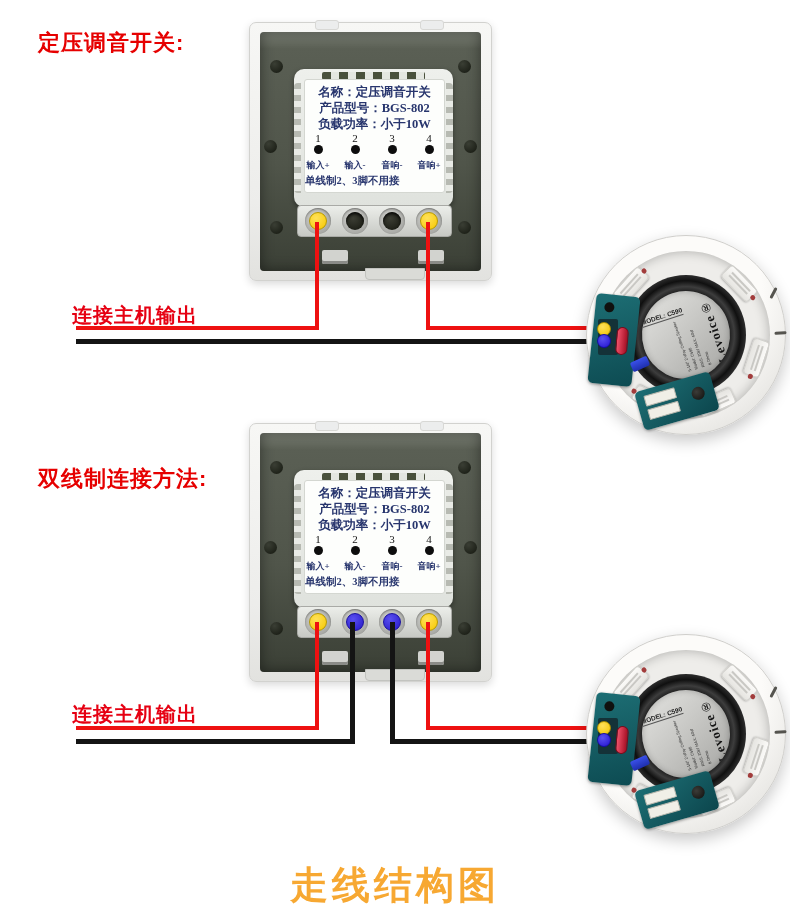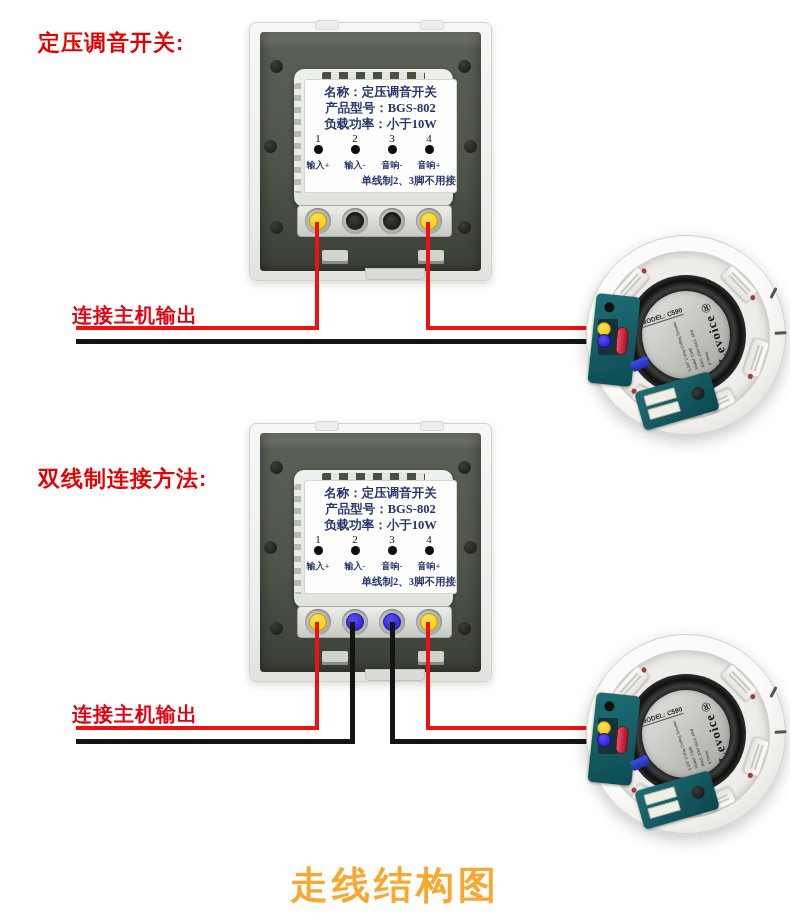"名称：定压调音开关" .spec-label { padding-left: 12px -> none }
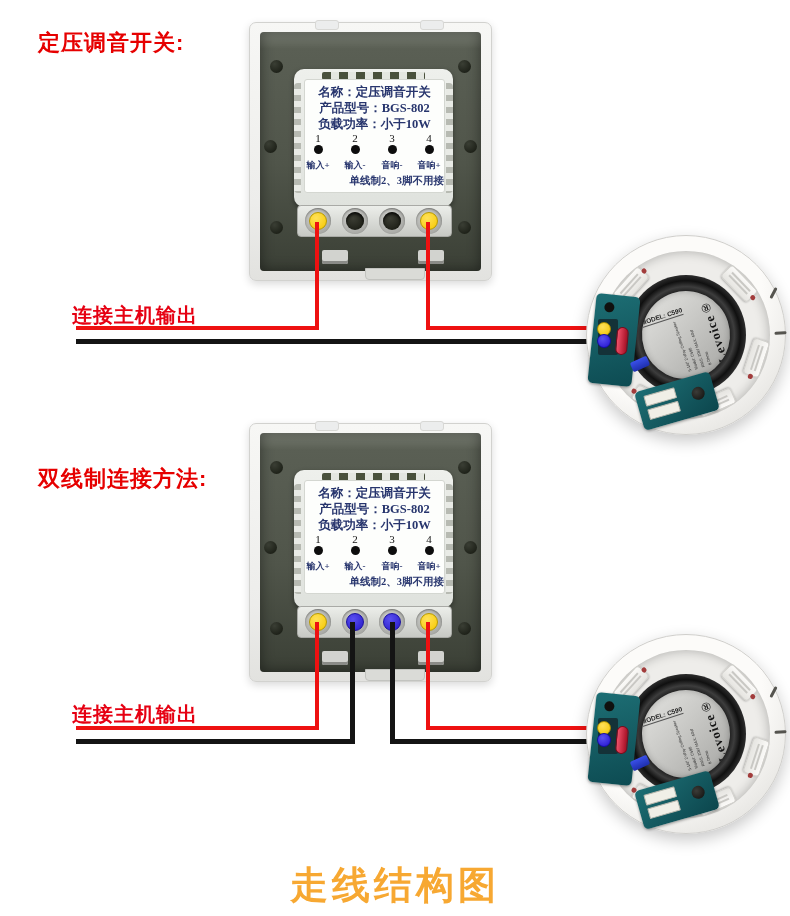"单线制2、3脚不用接" .wiring-note { text-align: right -> left }
